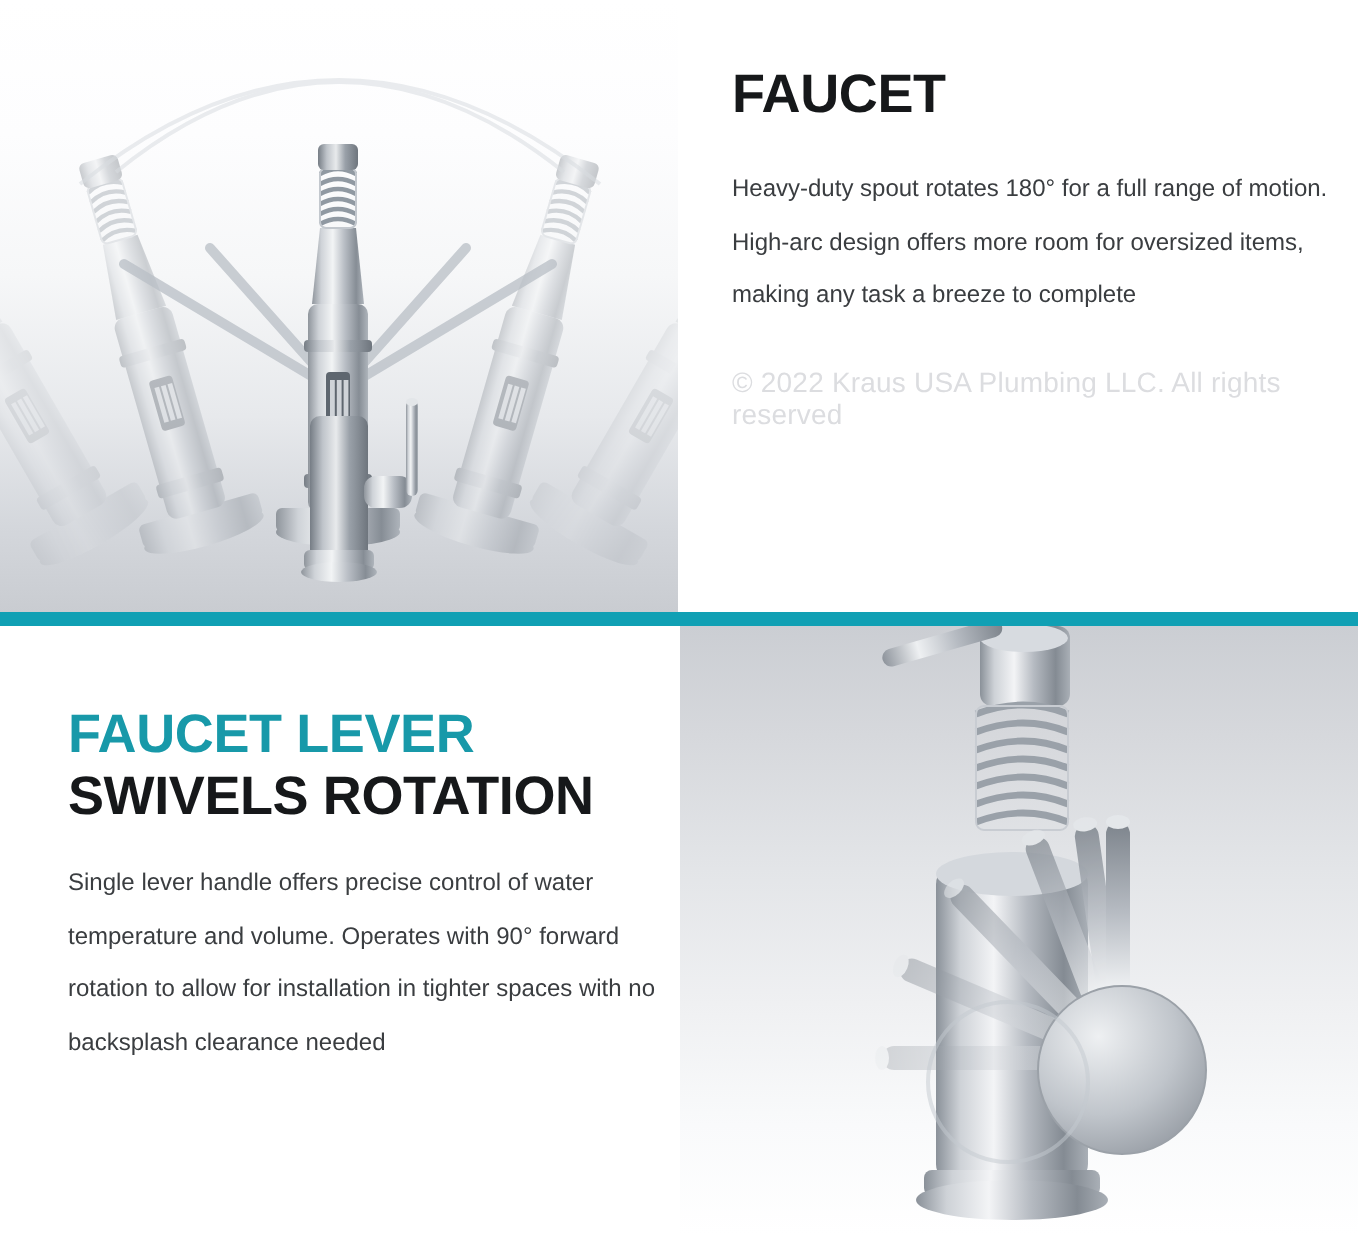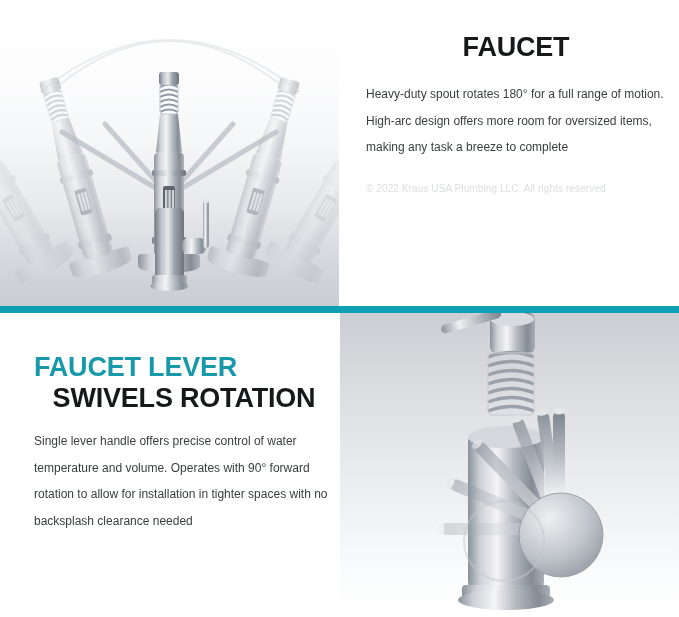"FAUCET" .head-dark { text-align: center -> none }
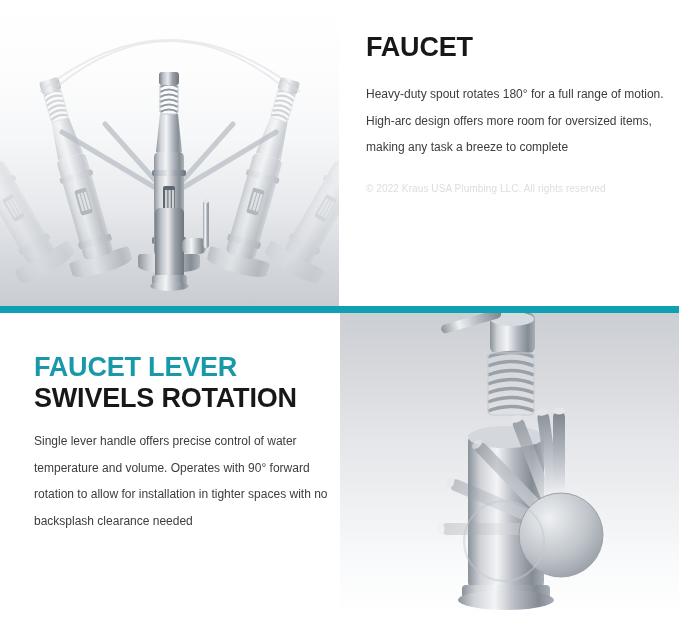"© 2022 Kraus USA Plumbing" .copyright { font-size: 10px -> 14px }
